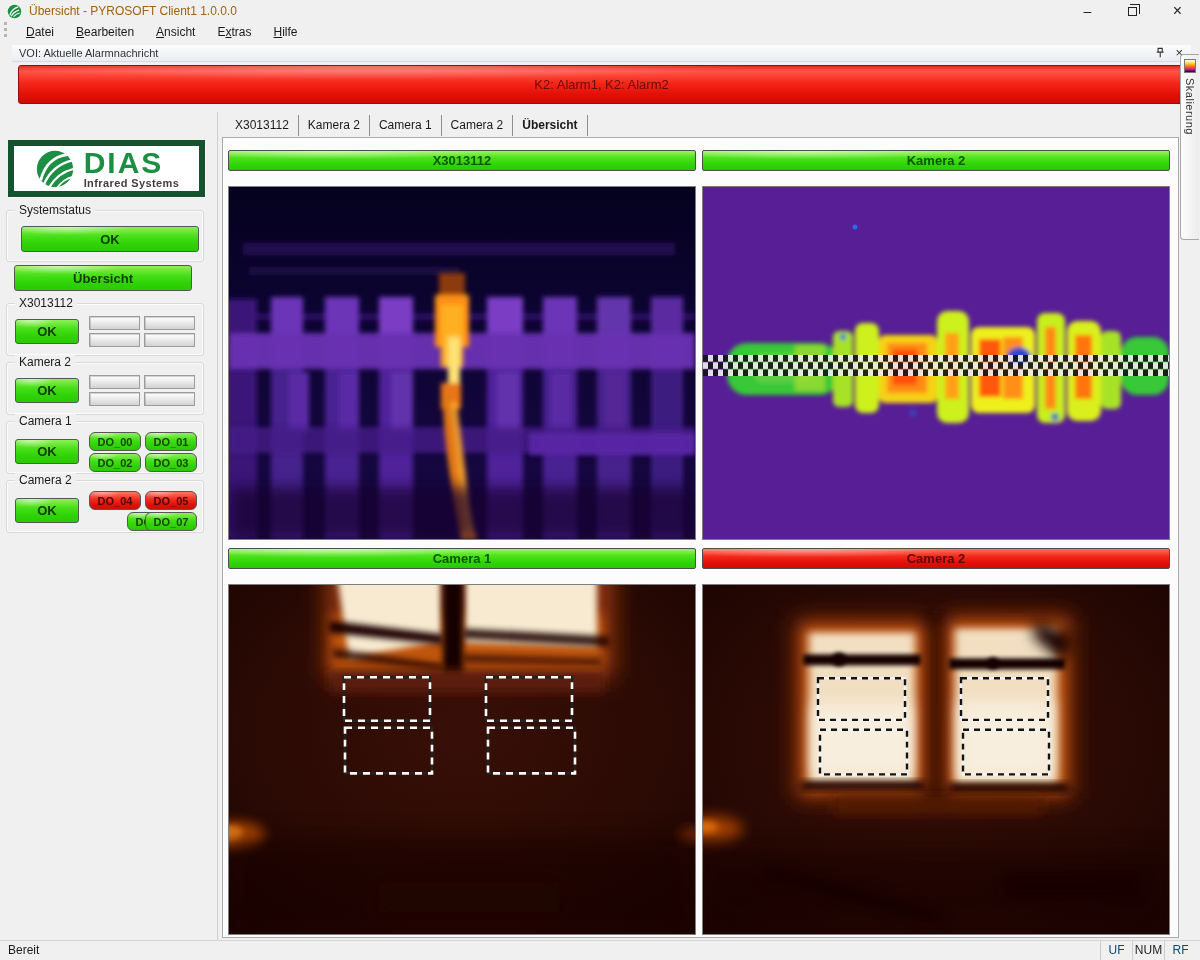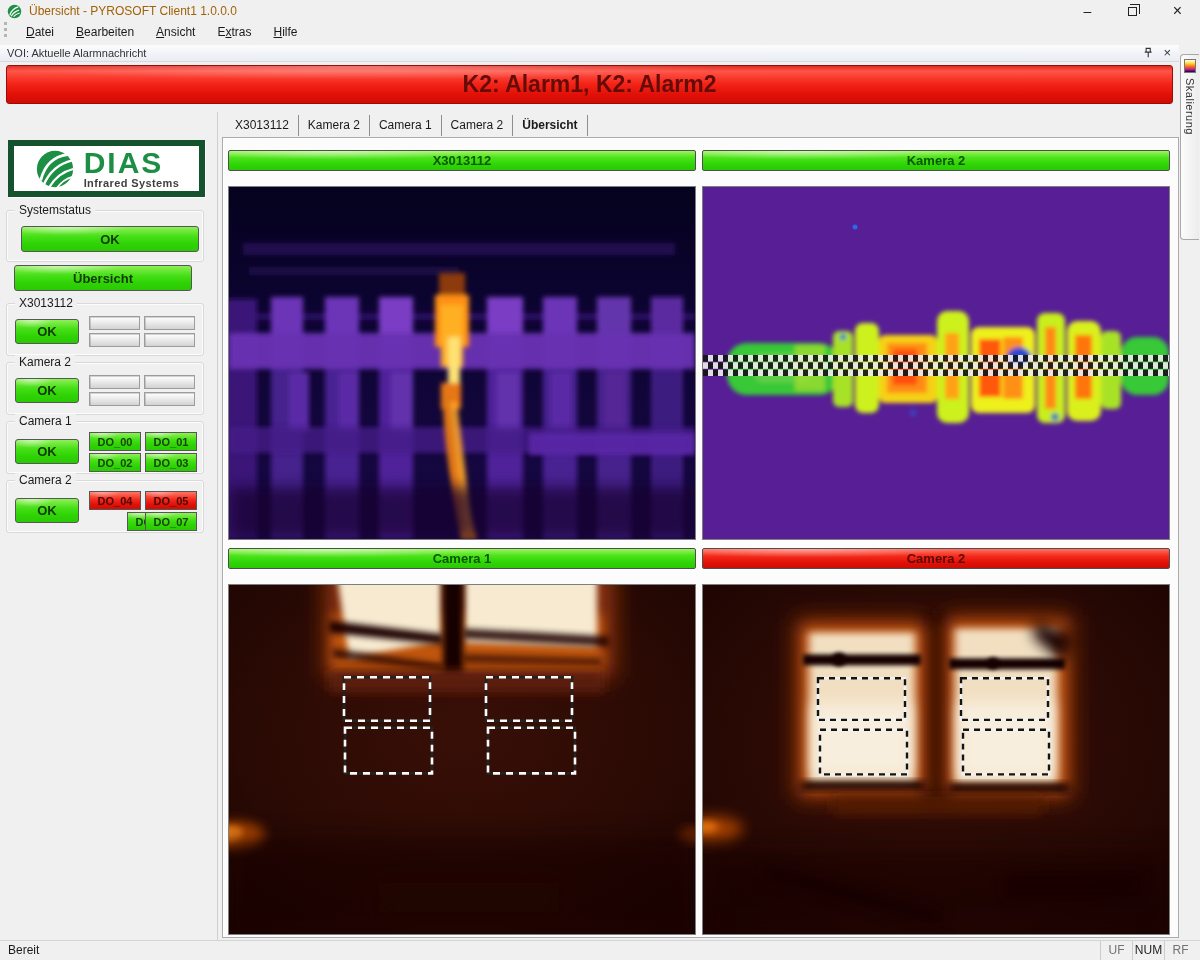"VOI: Aktuelle Alarmnachricht" .alarmpanel { left: 0 -> 12px }
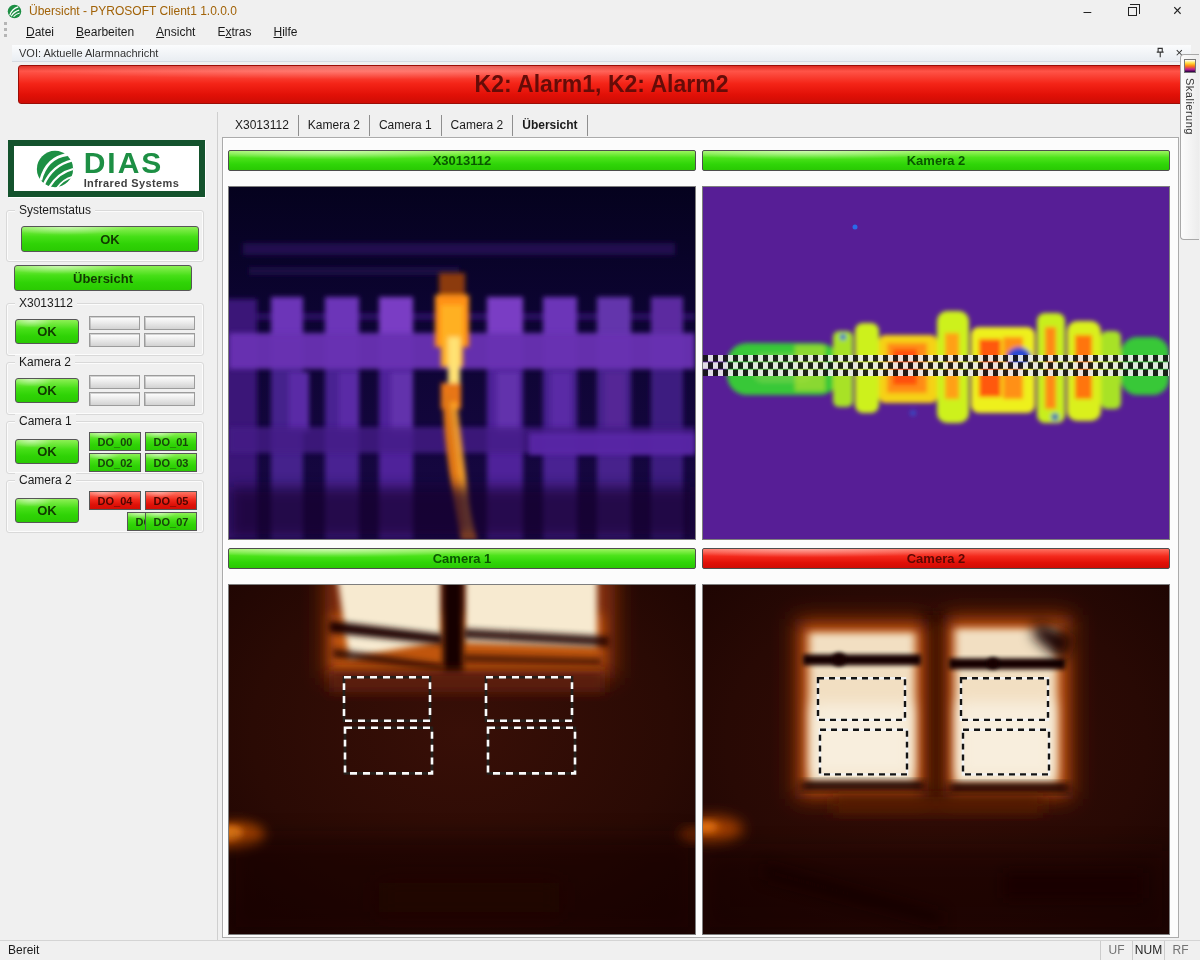"K2: Alarm1, K2: Alarm2" .alarmbanner .msg { font-size: 23px -> 13px; font-weight: bold -> normal }
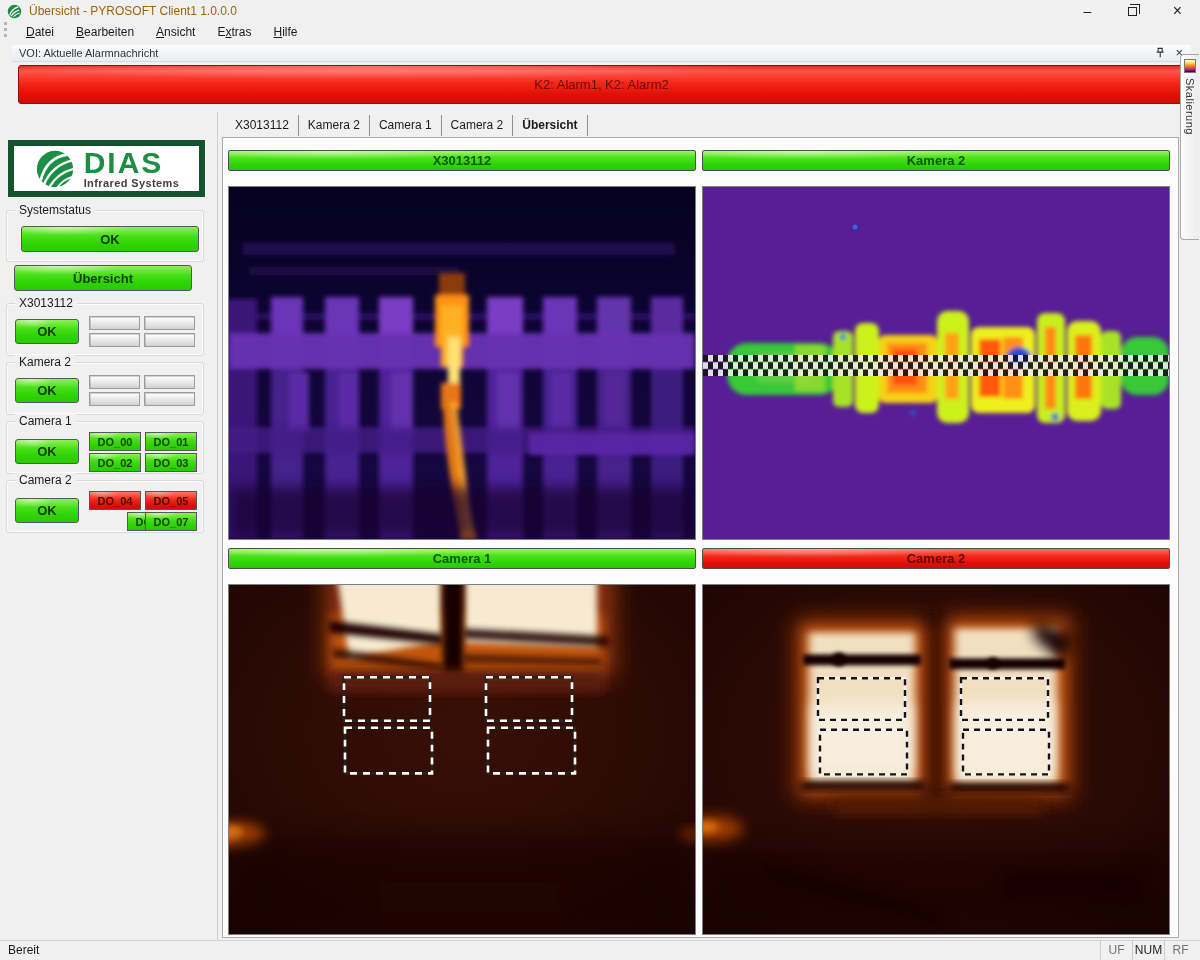"DO_00" .dobtn { border-radius: 0 -> 6px }
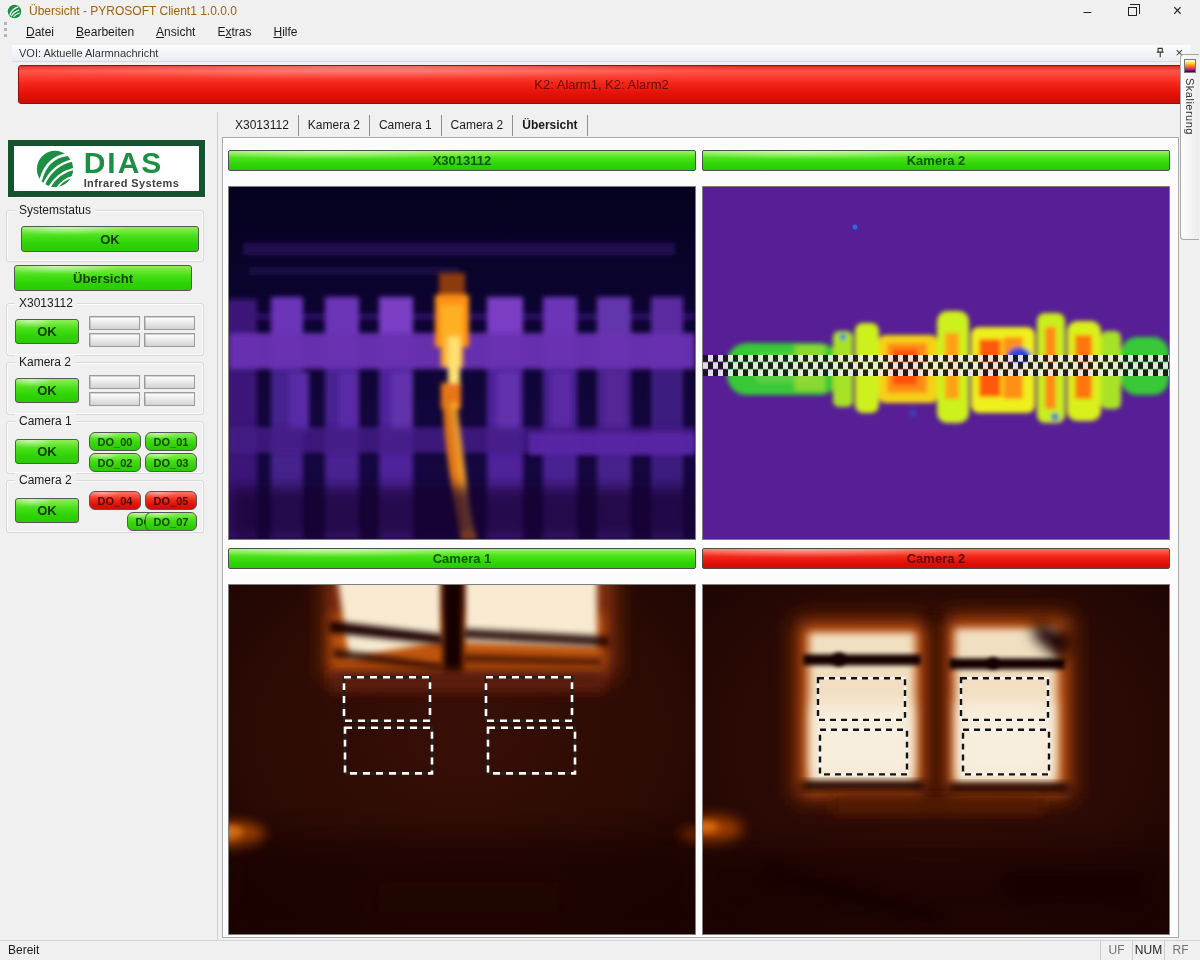"UF" .statusbar .cell.muted { color: #737373 -> #0c4a6e }
